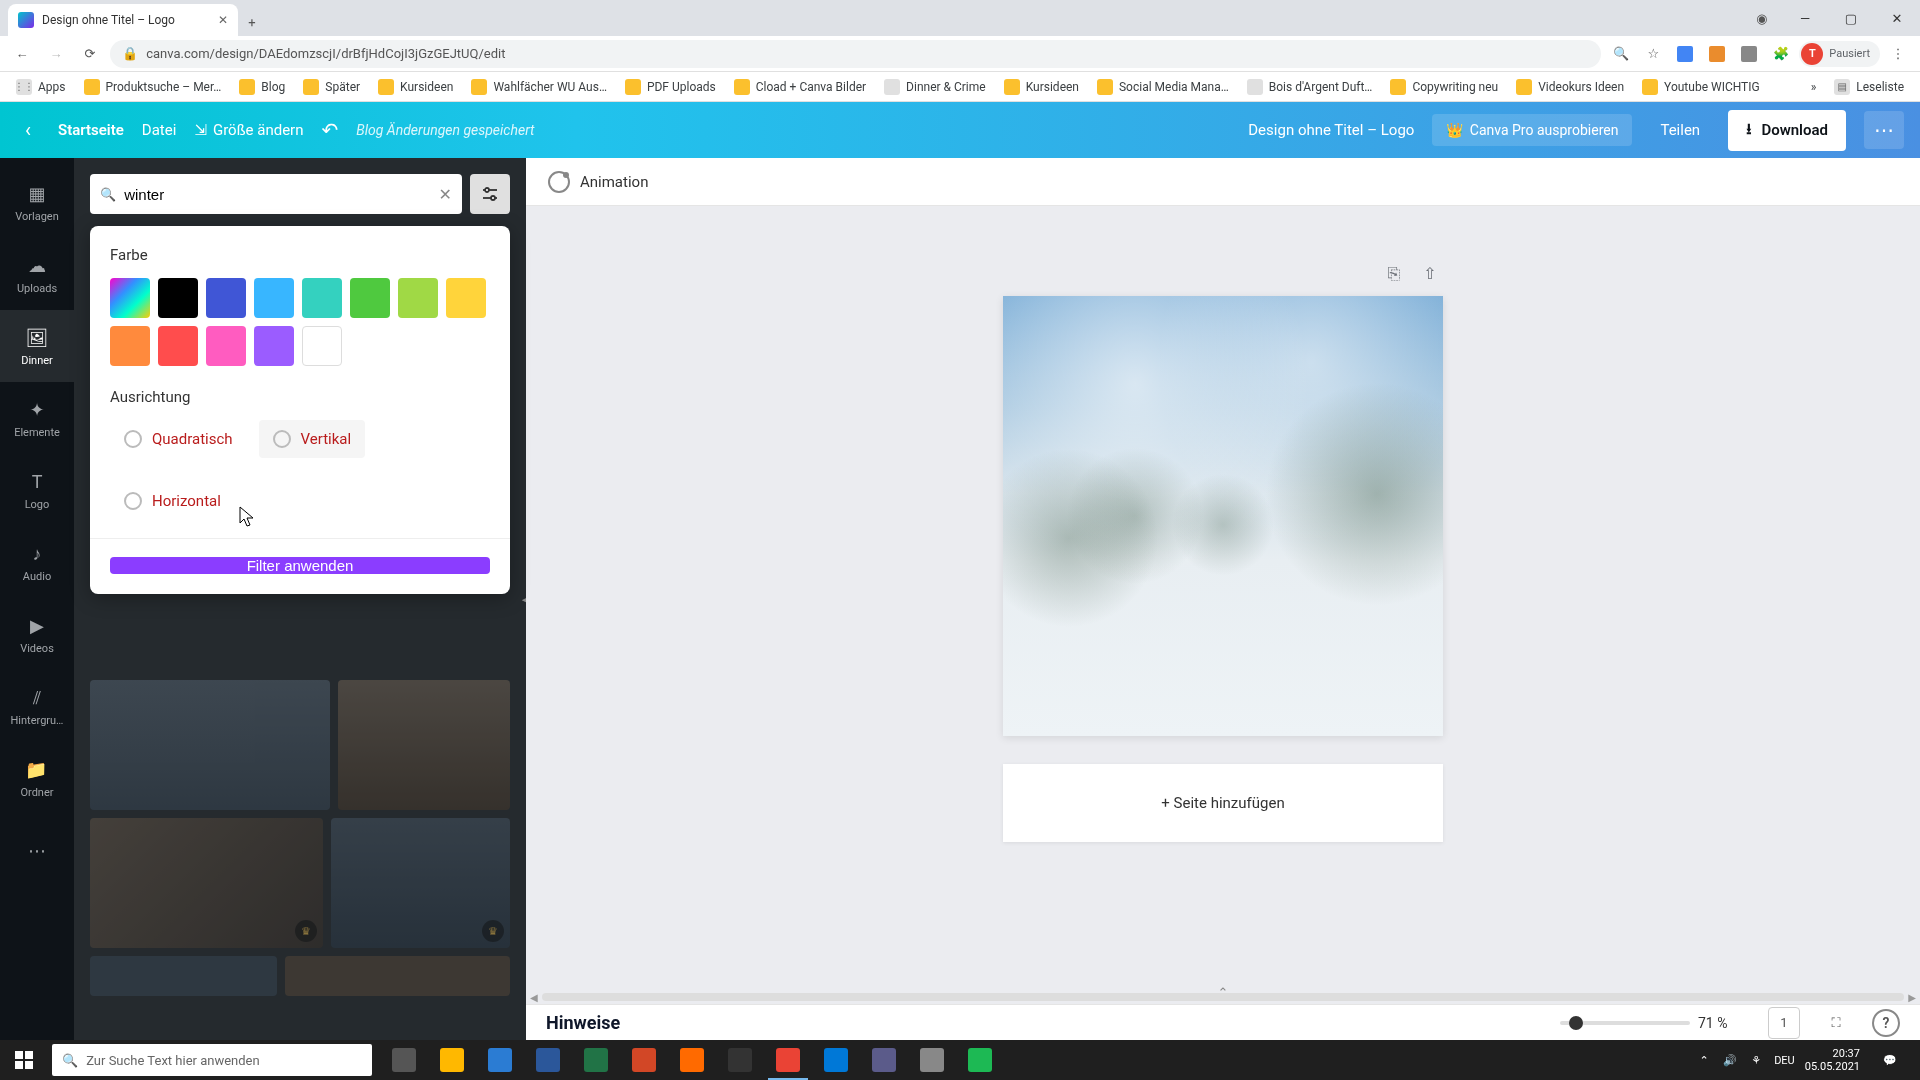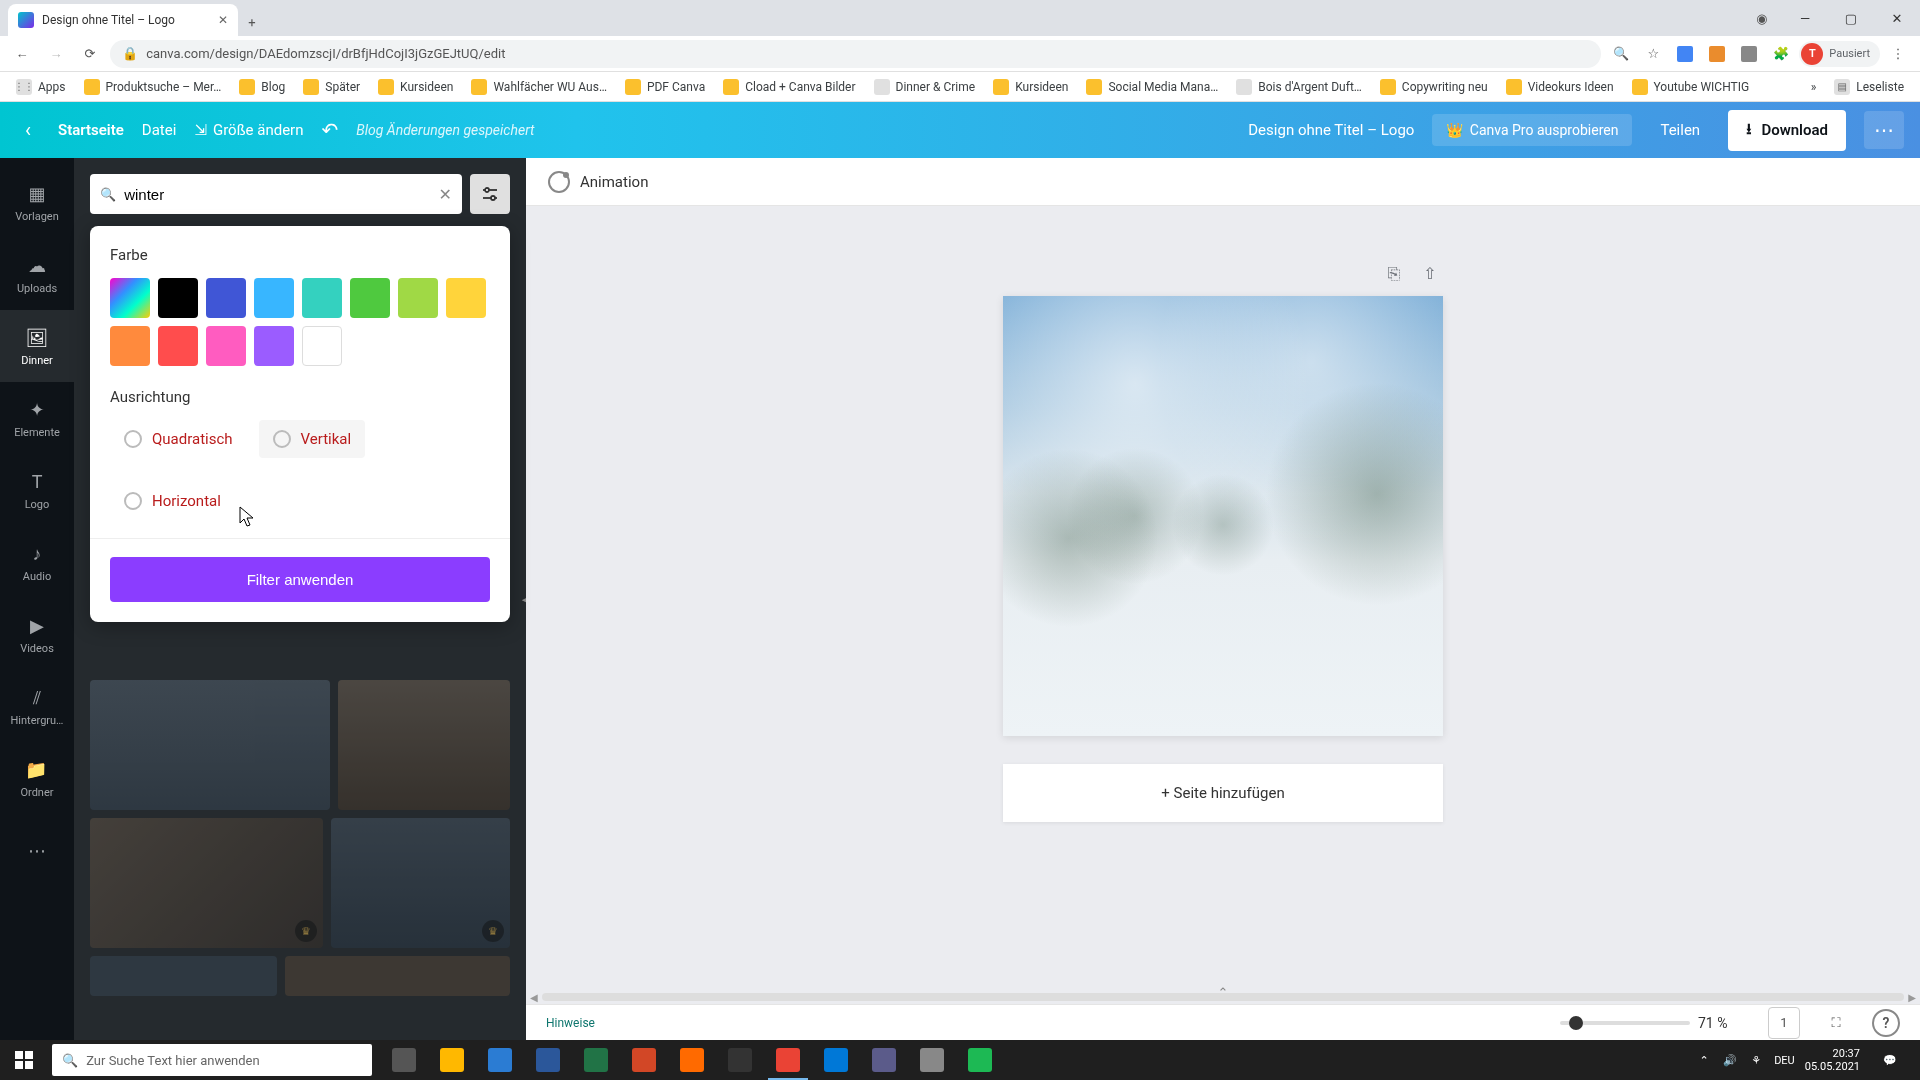"PDF Canva" span { text: Canva -> Uploads }
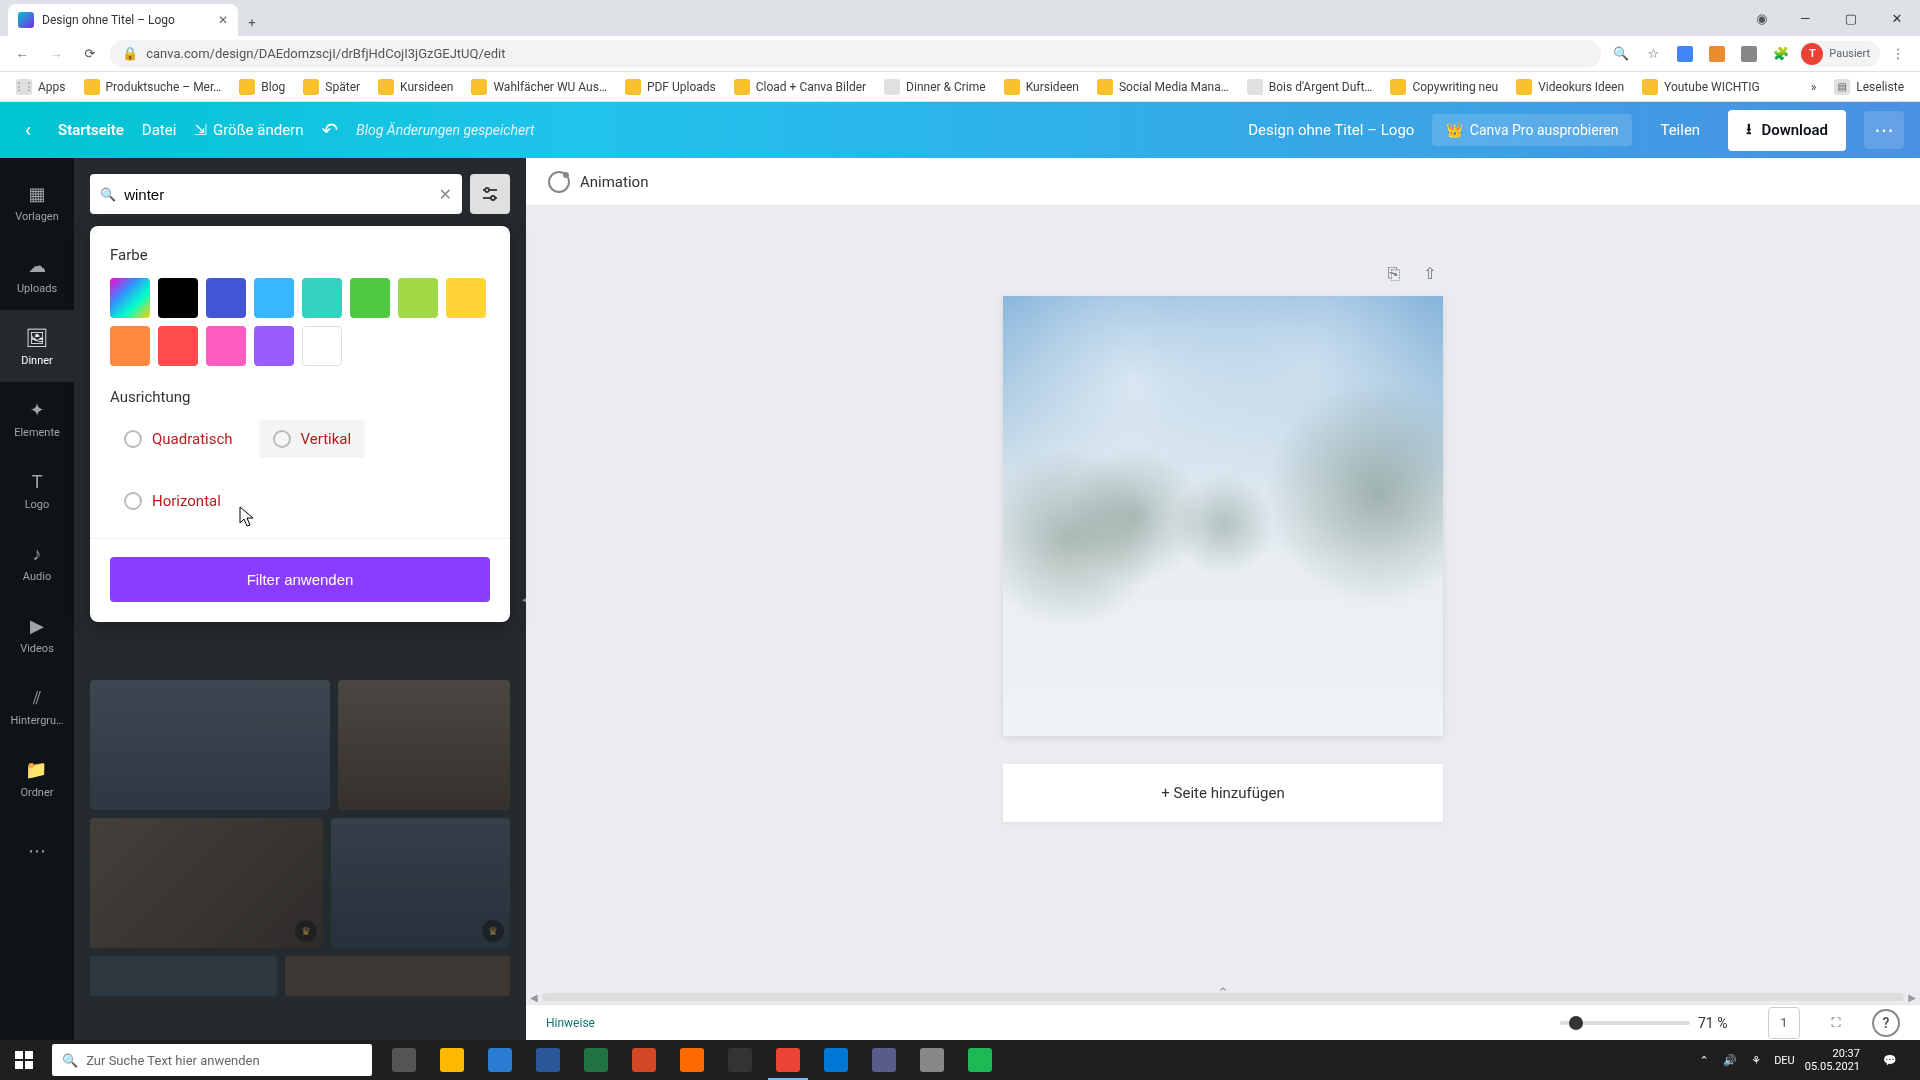"Filter anwenden" .apply-btn { padding: 14px -> none }
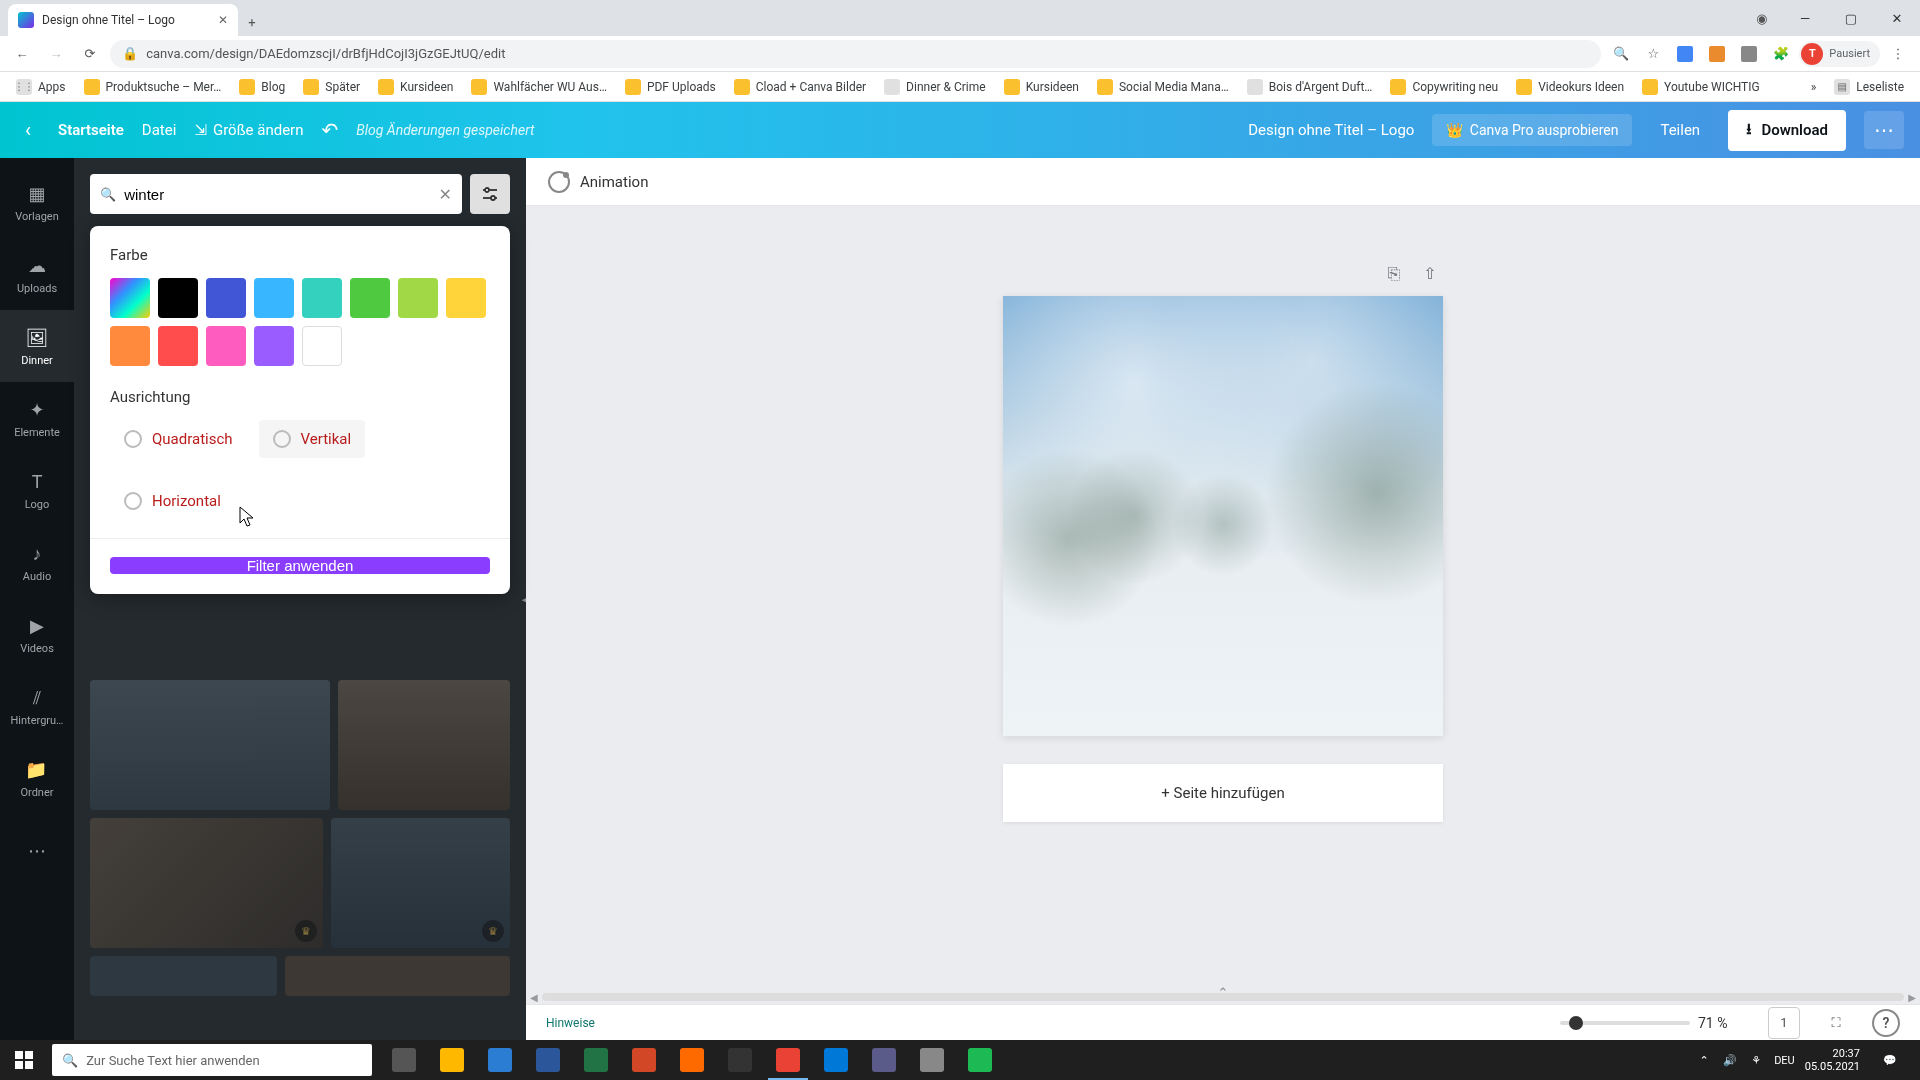"+ Seite hinzufügen" .add-page { padding: 20px -> 30px }
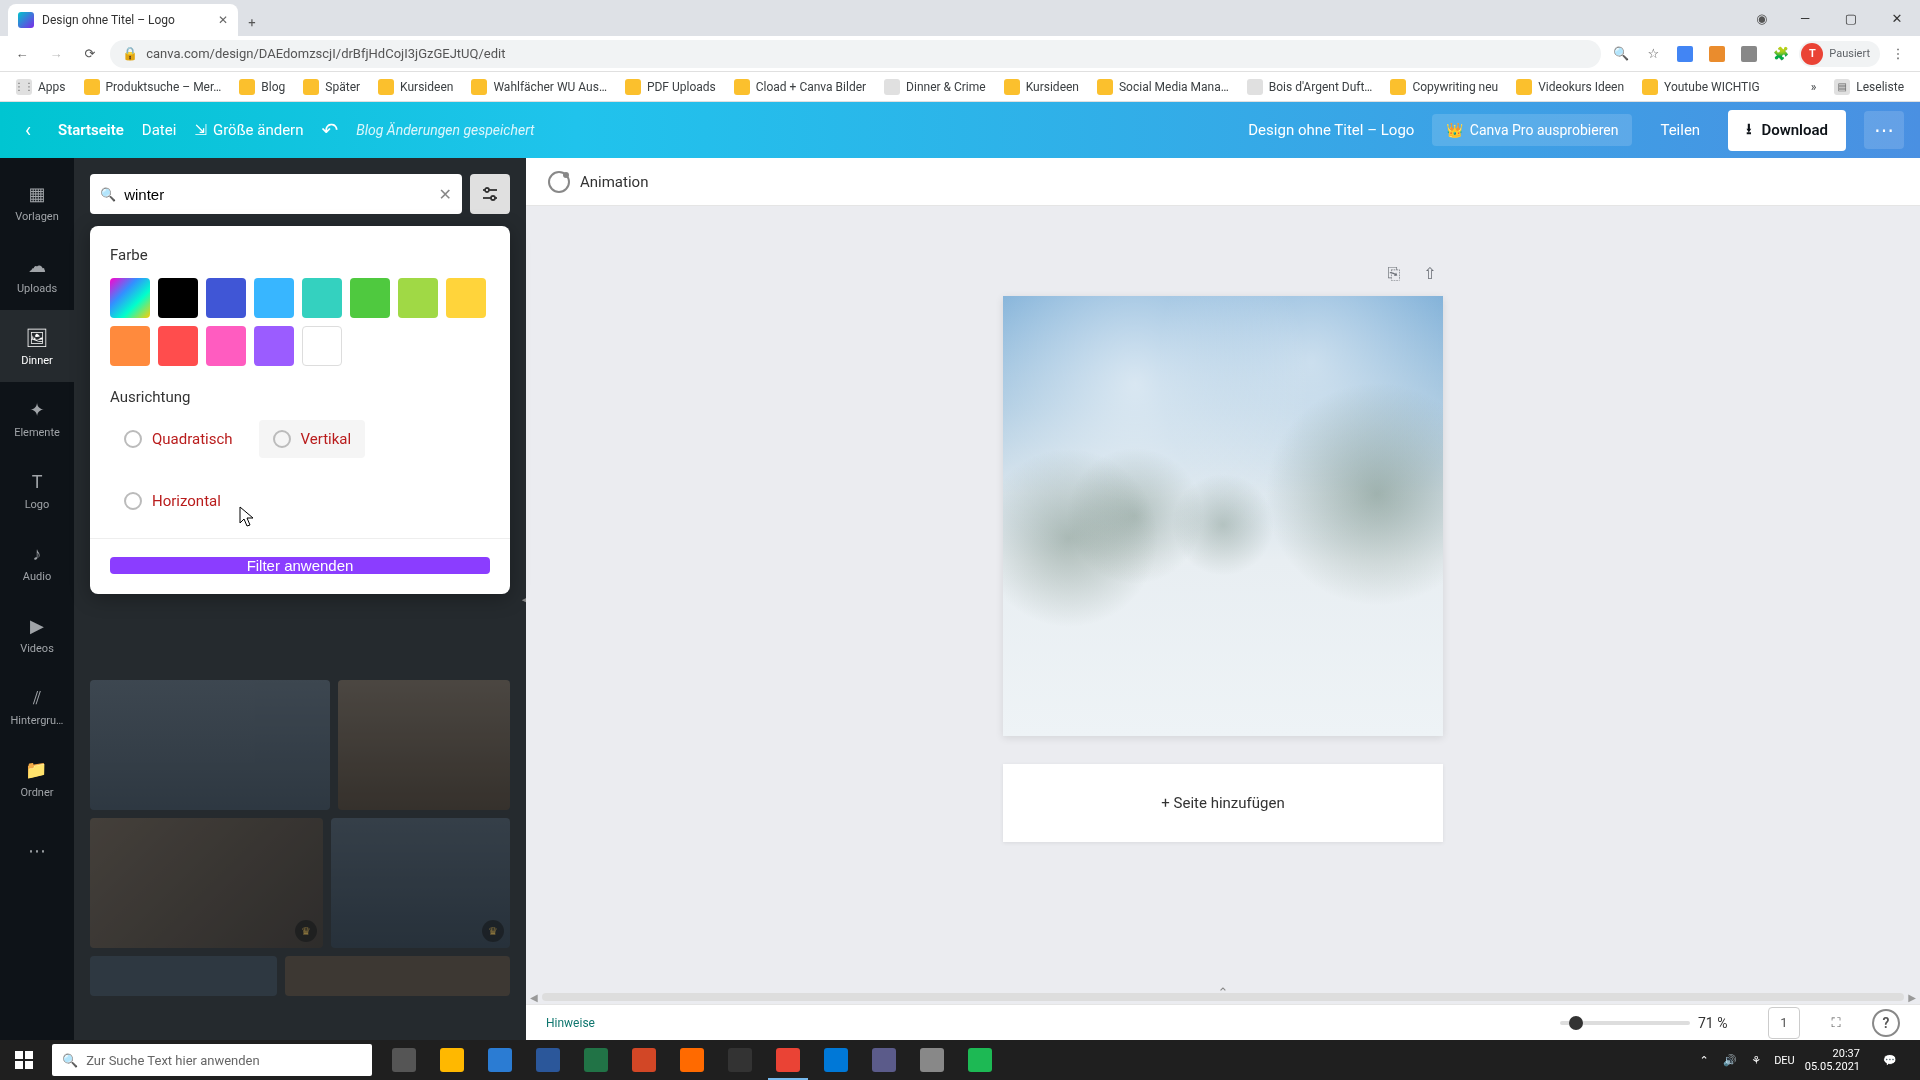"Hinweise" .status-left { color: #0f766e -> #0f172a; font-size: 12px -> 18px; font-weight: none -> bold }
